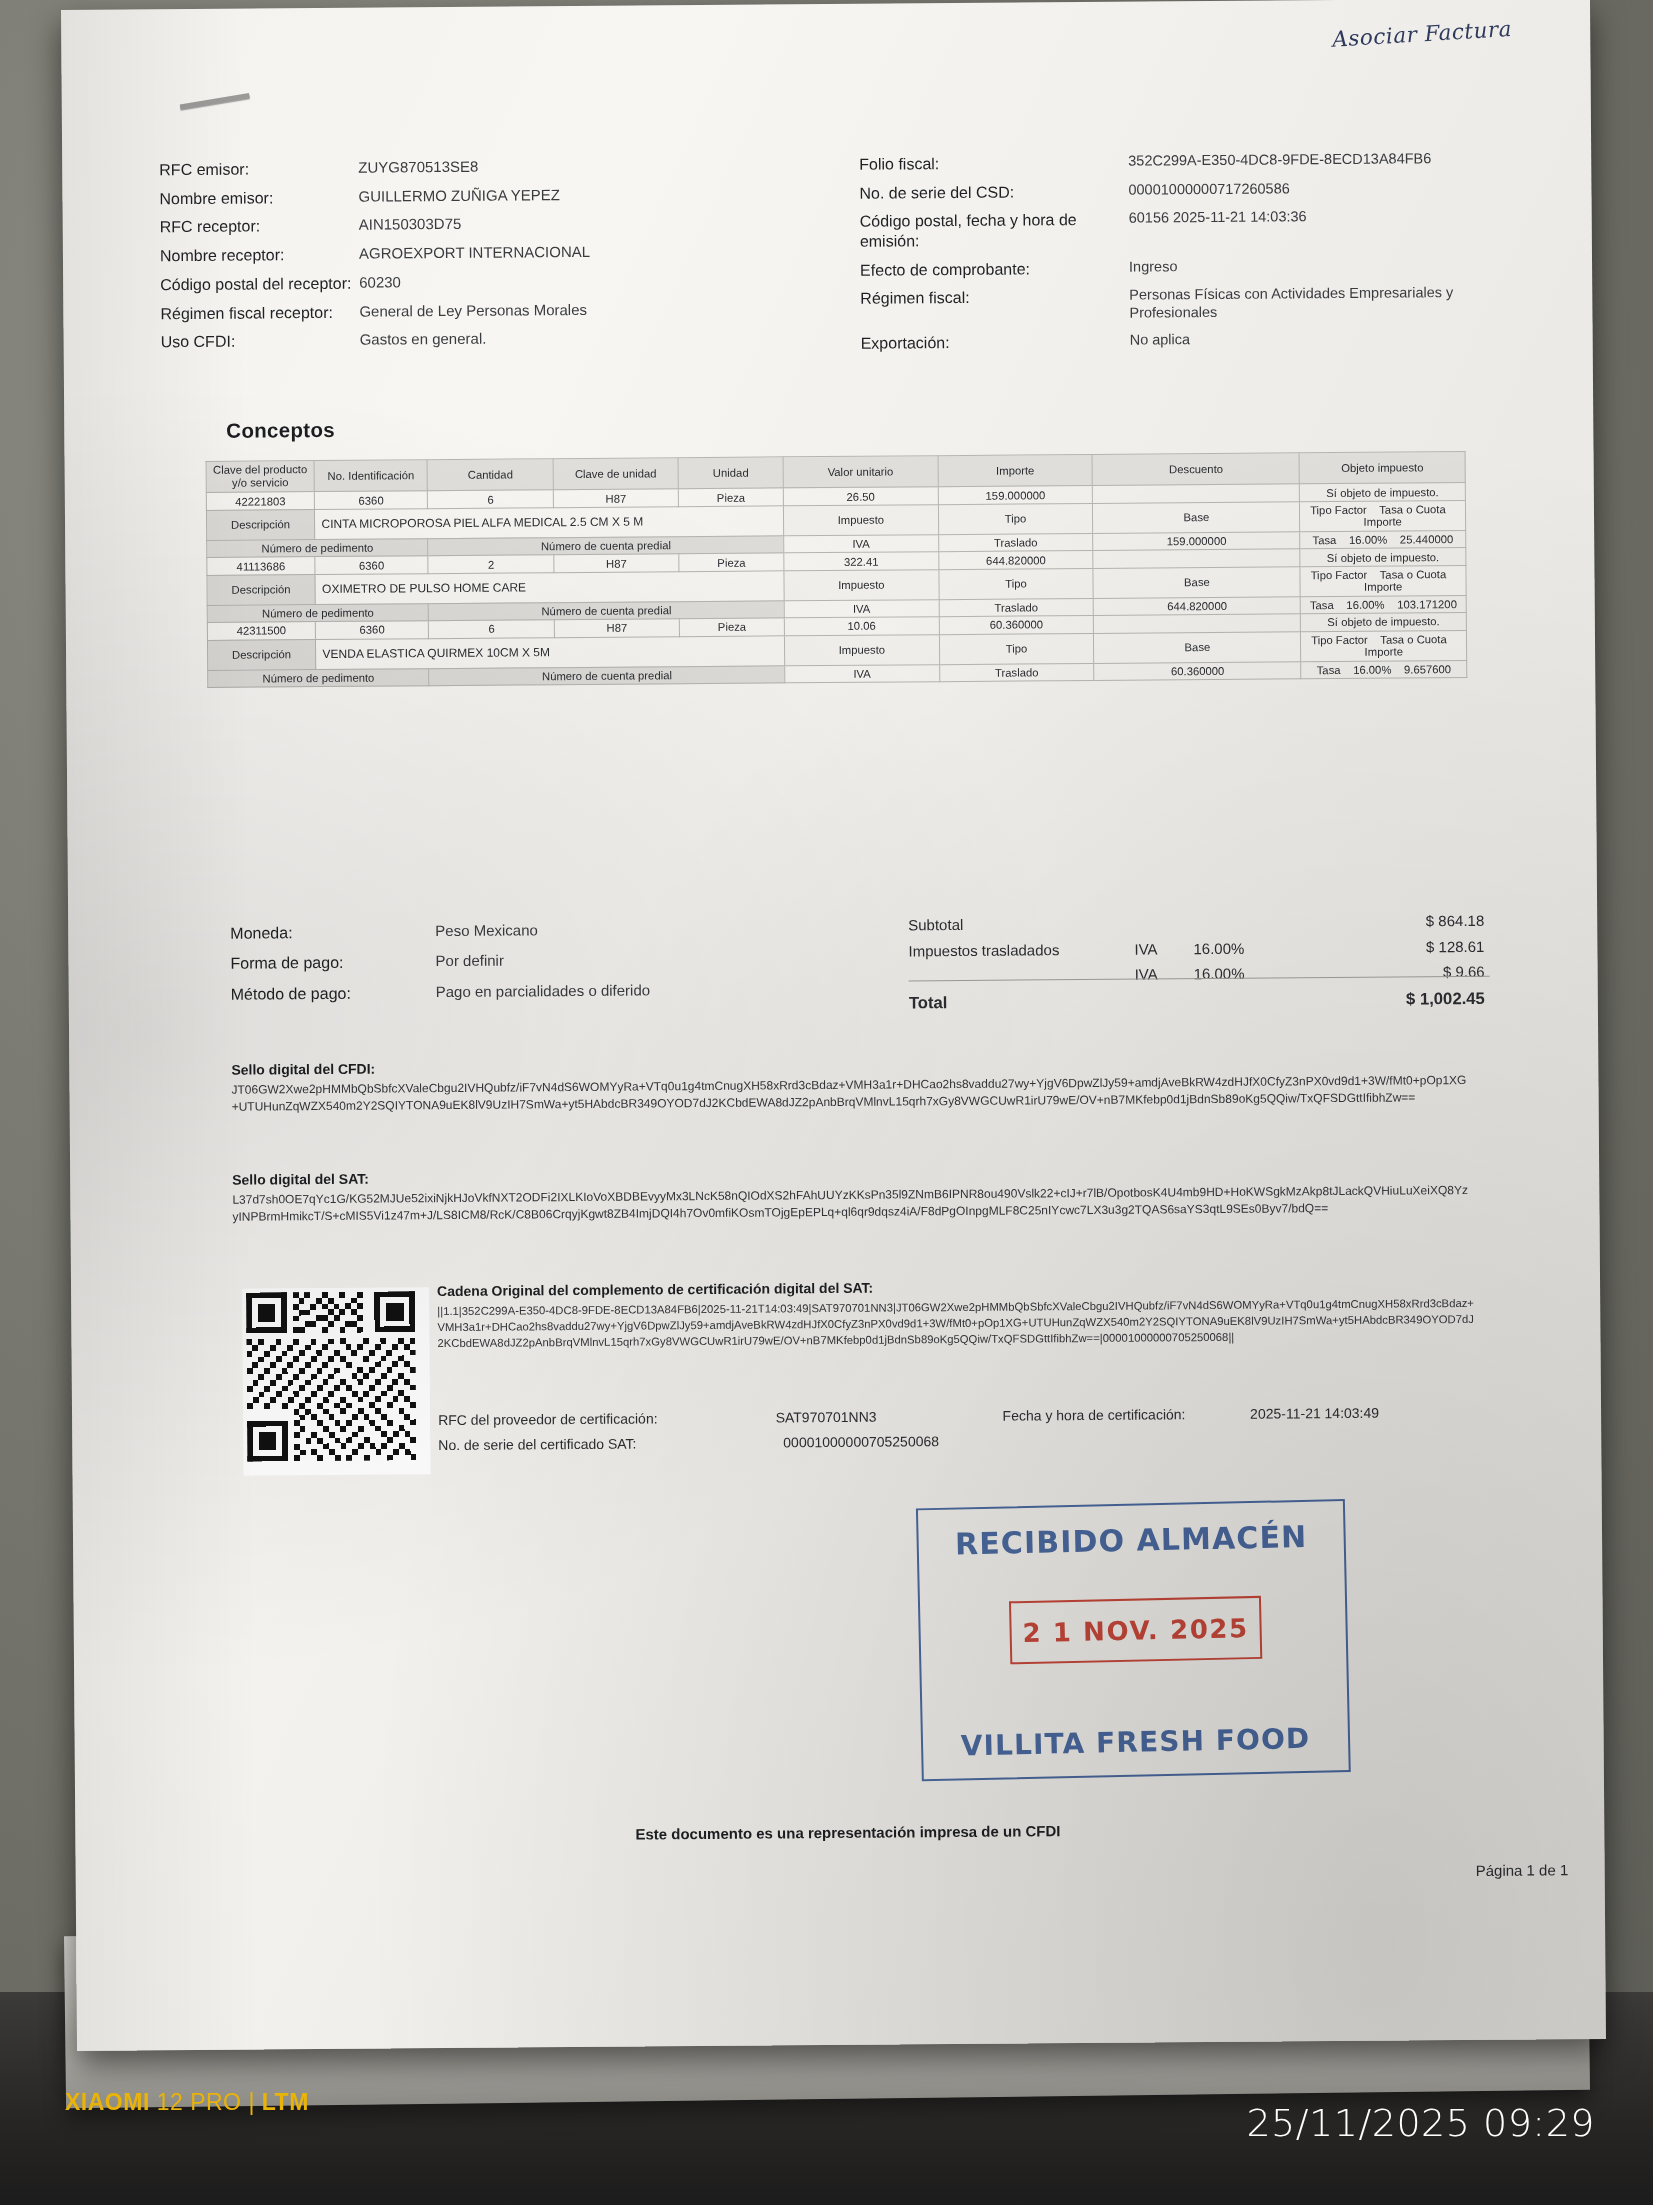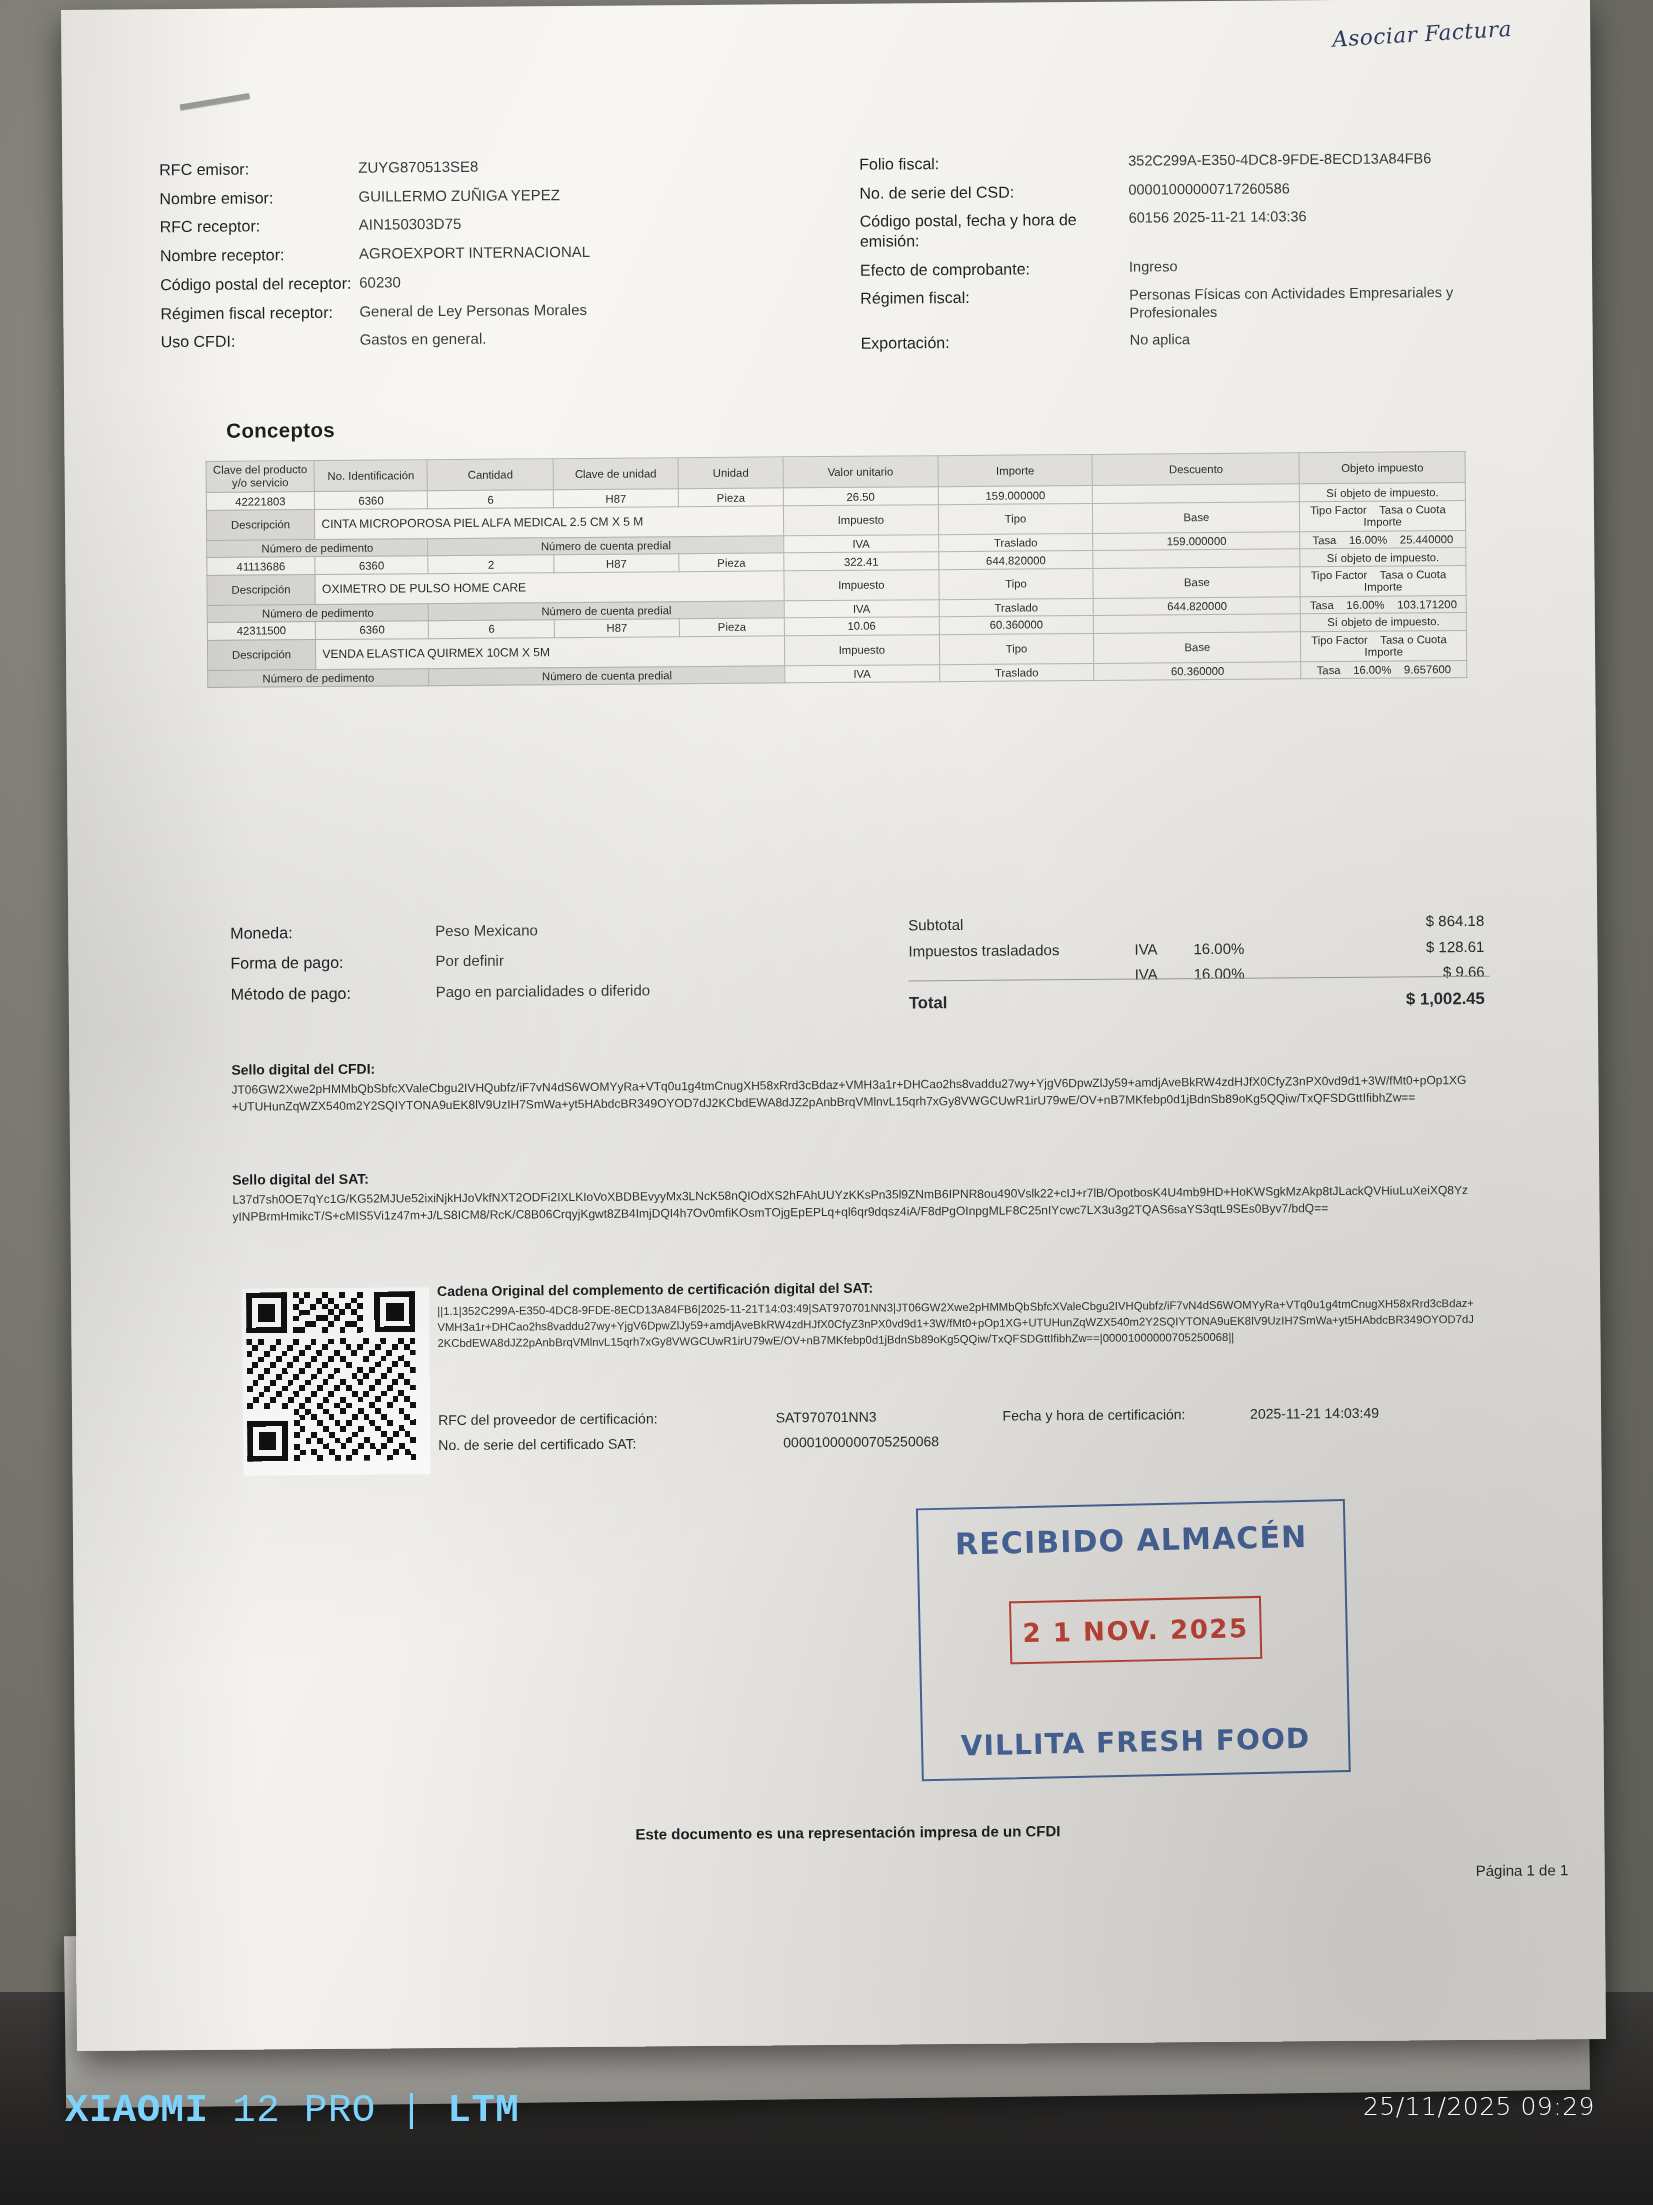"XIAOMI 12 PRO | LTM" .wm-left { color: #7dd3fc -> #eab308; font-family: Liberation Mono, monospace -> Liberation Sans, sans-serif; font-size: 39px -> 23px }
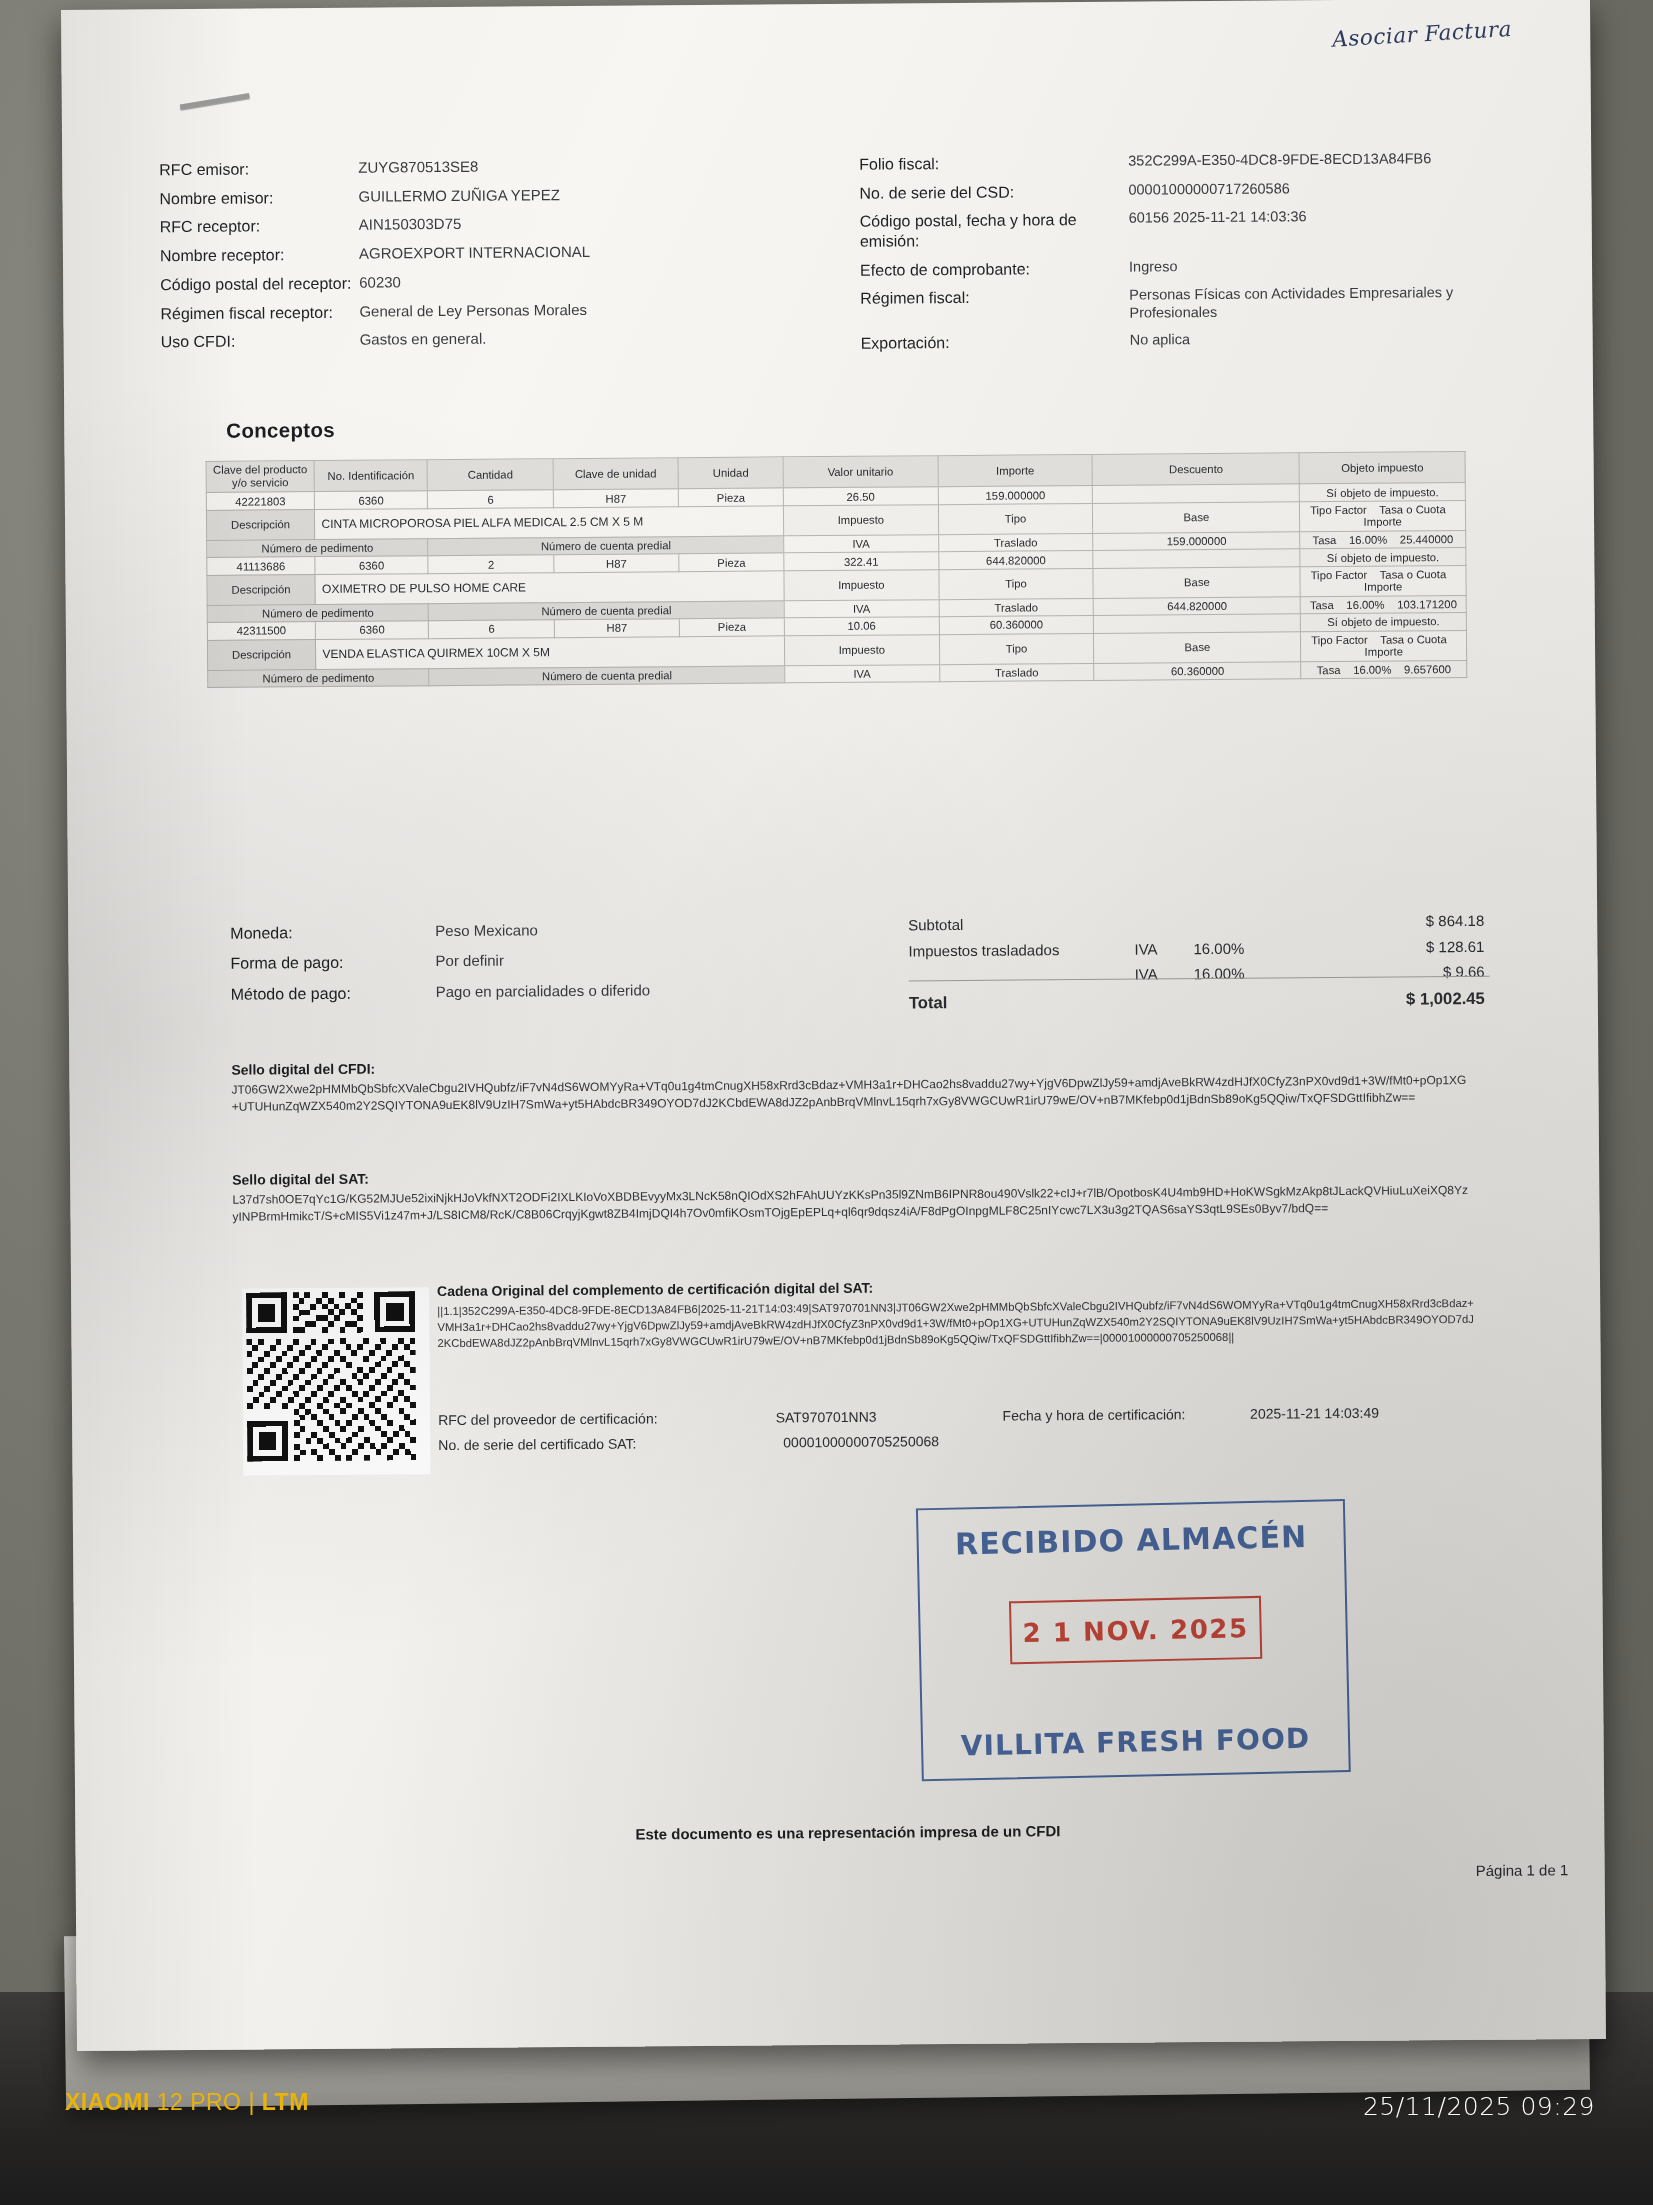"25/11/2025 09:29" .wm-right { font-size: 25px -> 38px; top: 3px -> 12px }
